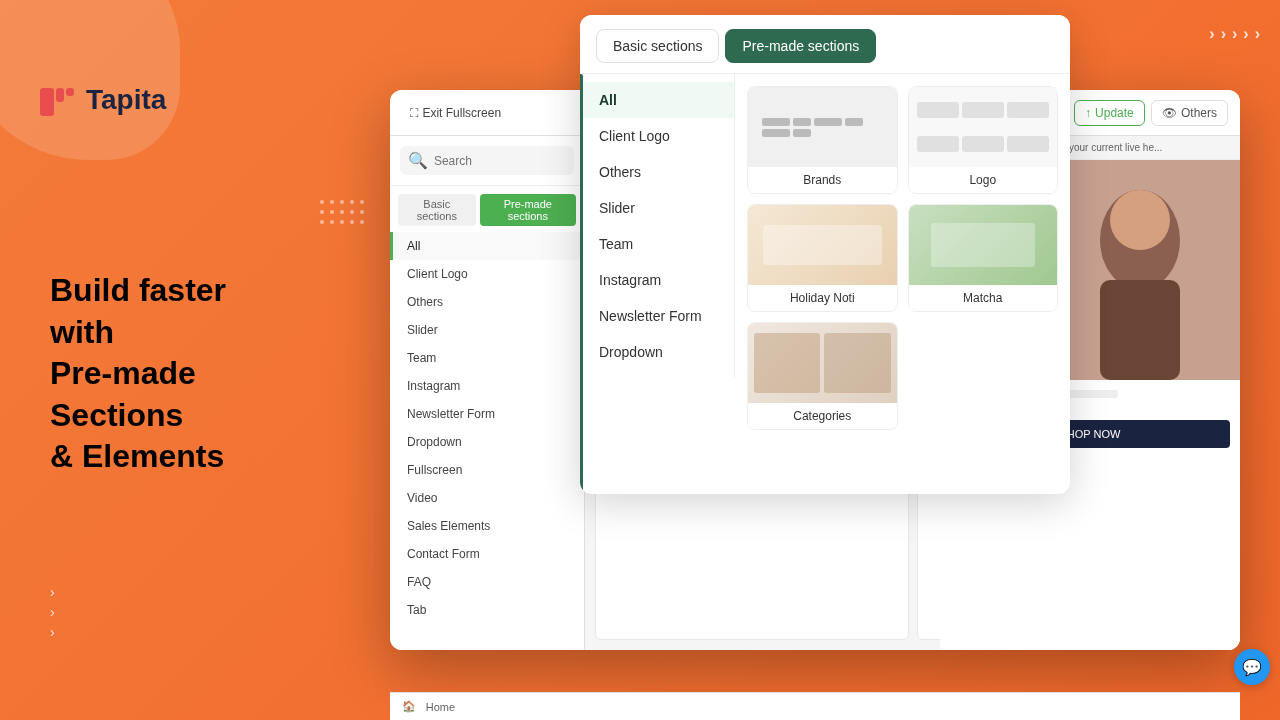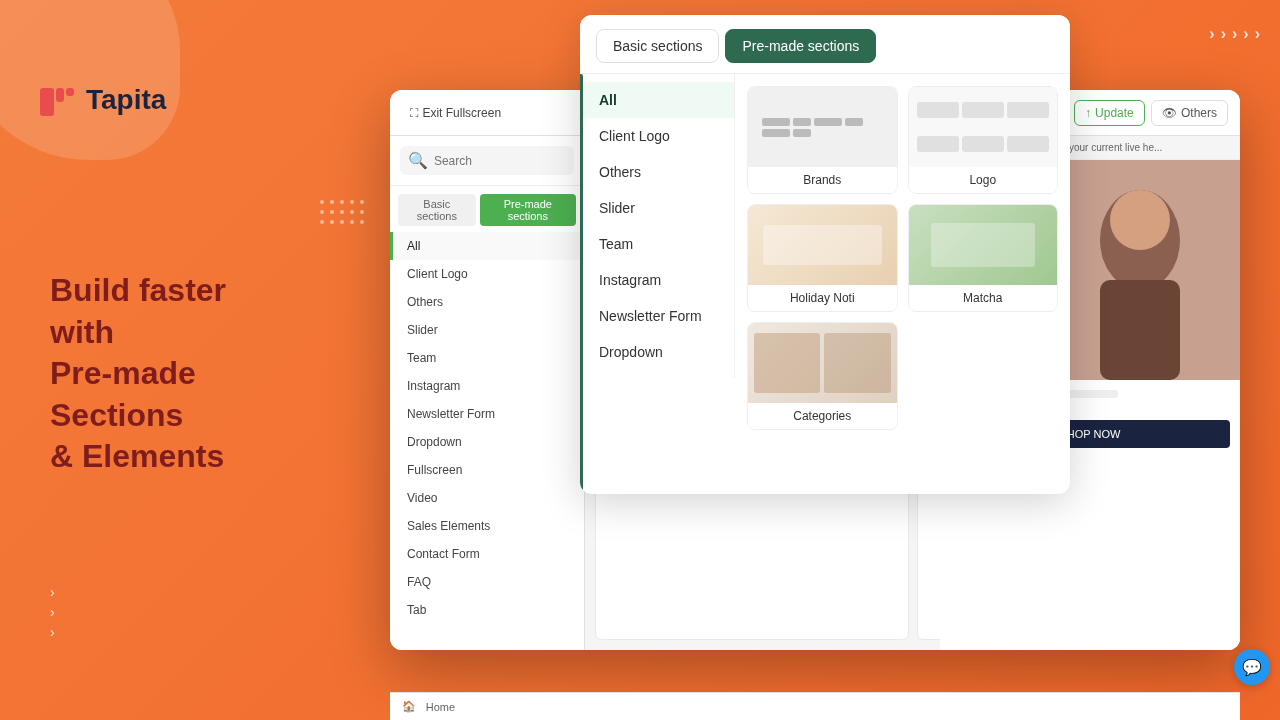"Build faster" .hero-text h1 span { color: #7f1d1d -> #000000 }
